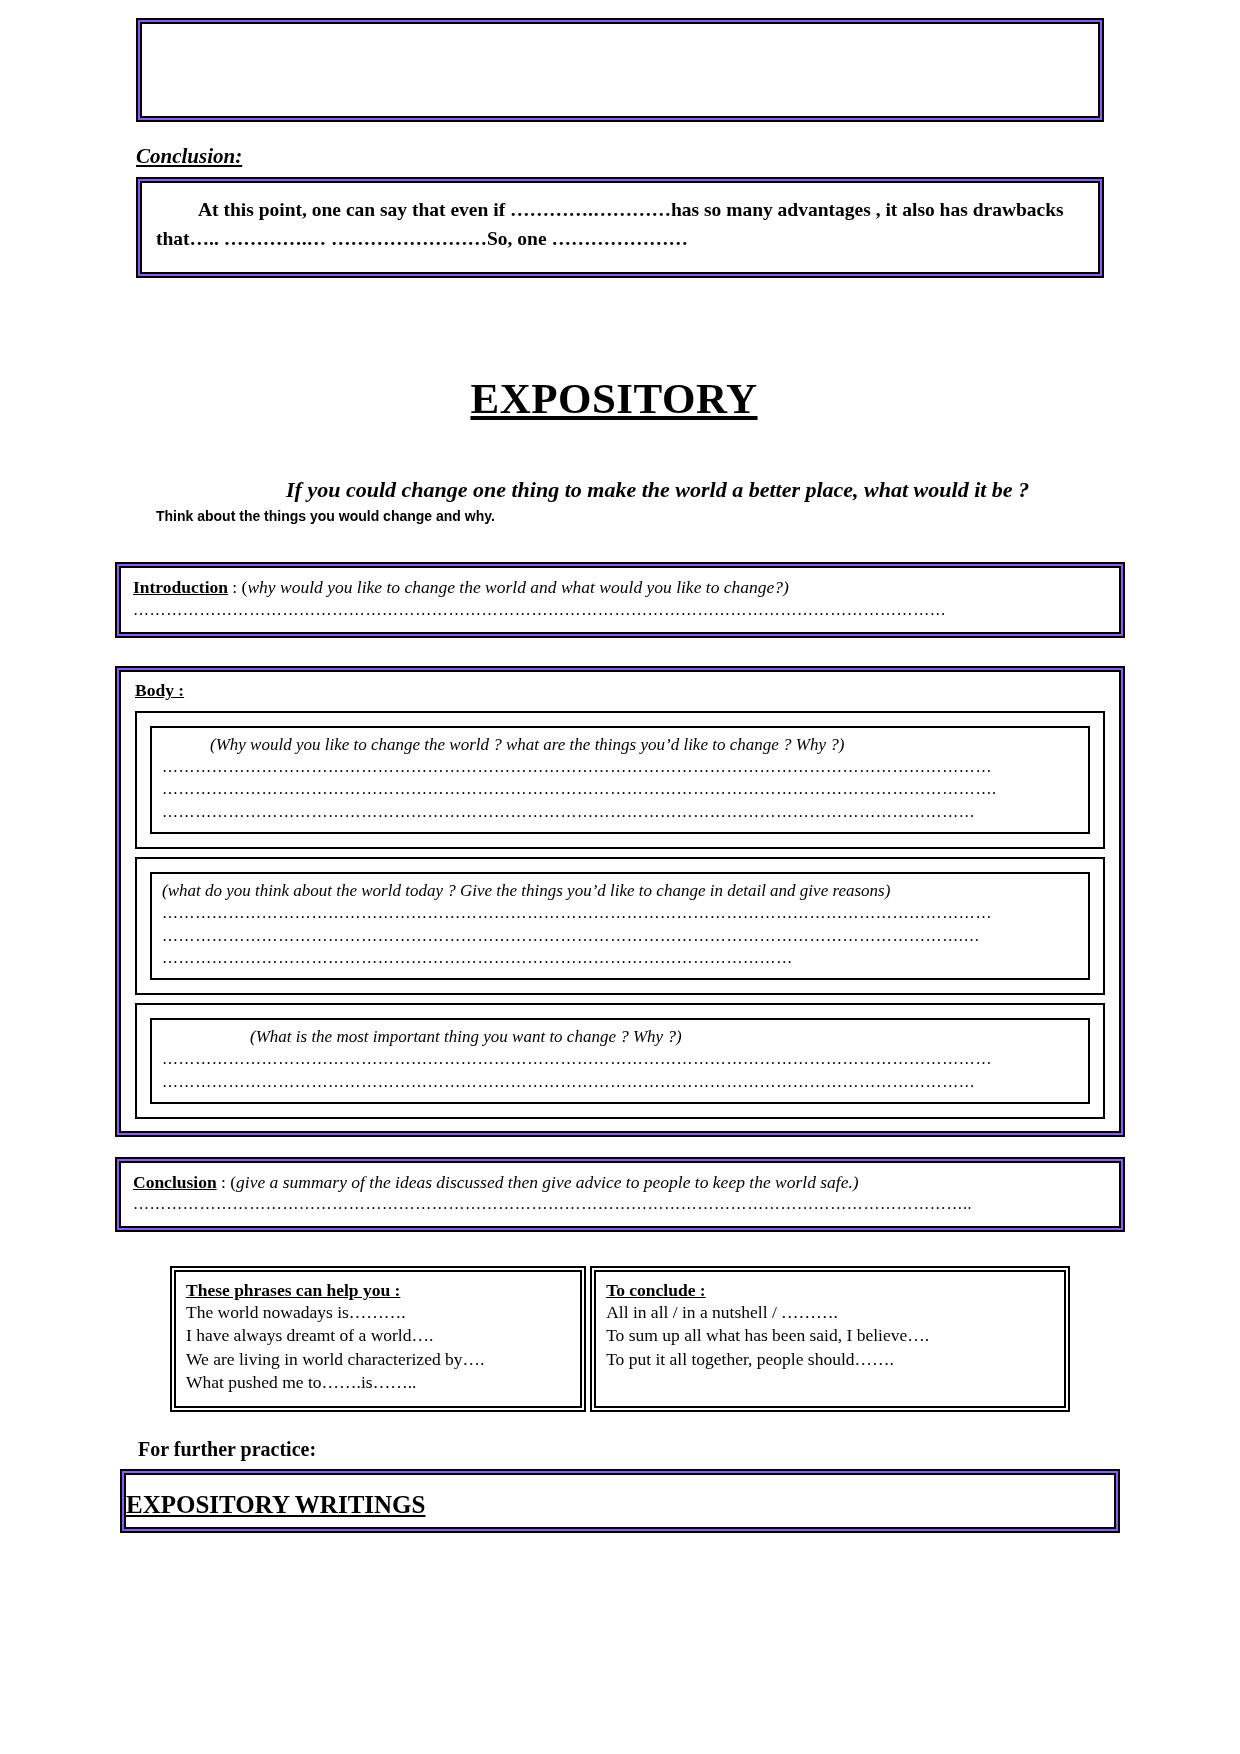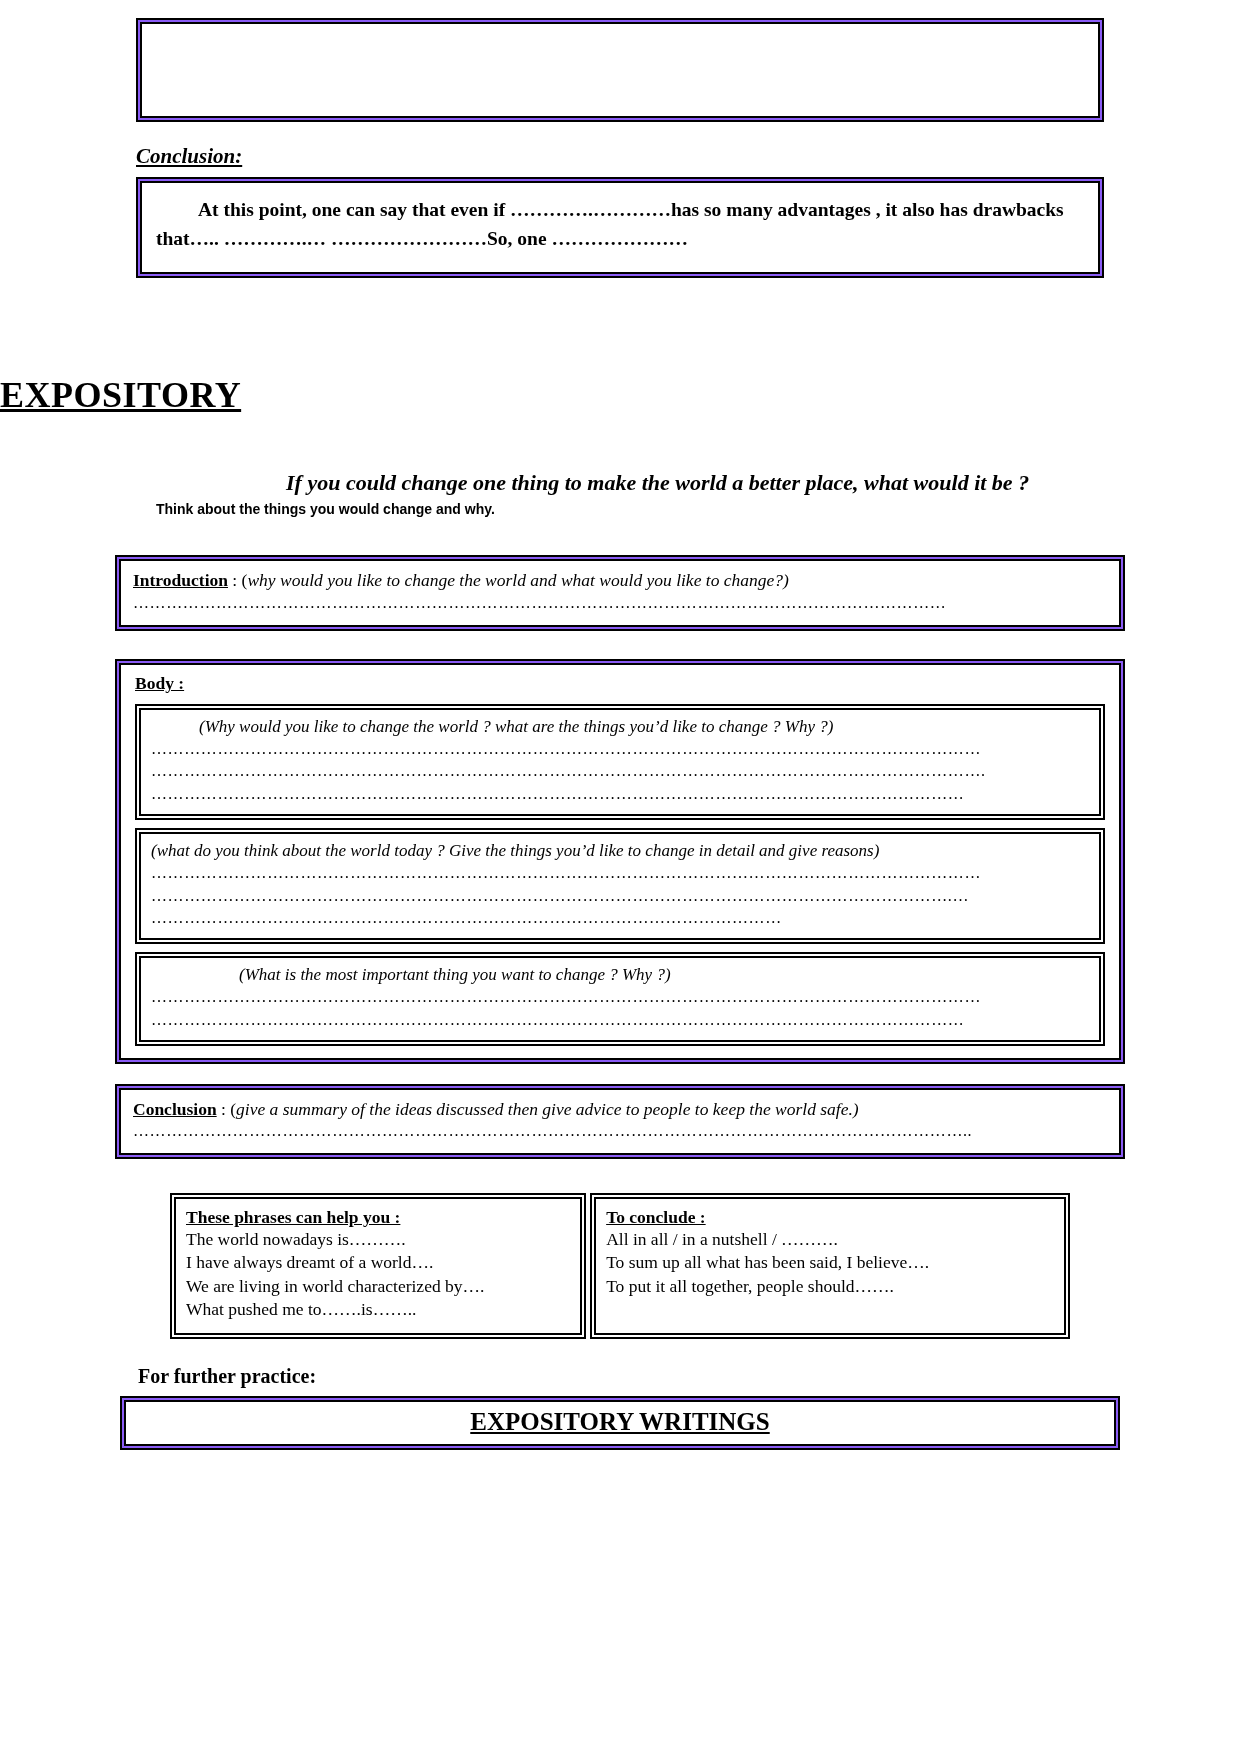"EXPOSITORY" .doc-title { font-size: 36px -> 43px; text-align: none -> center }
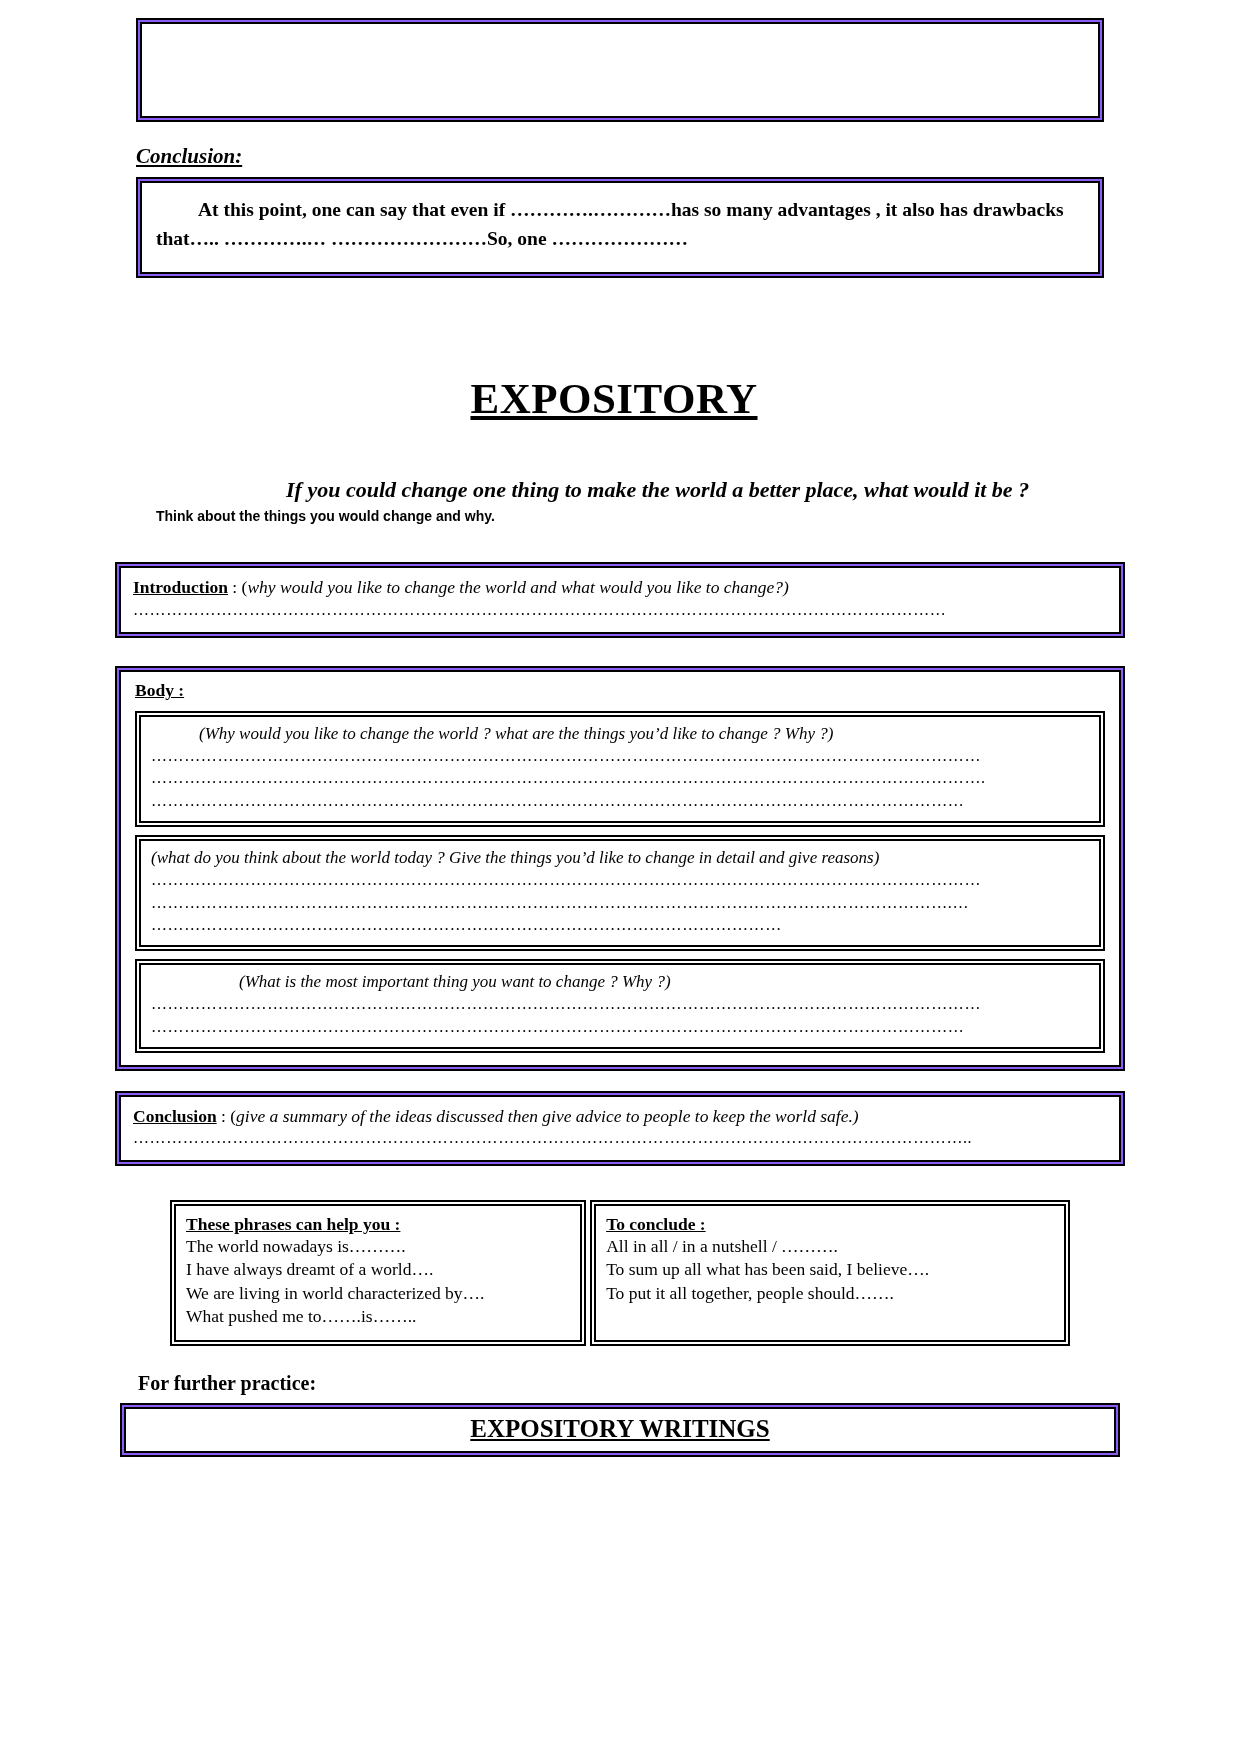"(Why would you like to" .subbox { padding: 2px -> 13px }
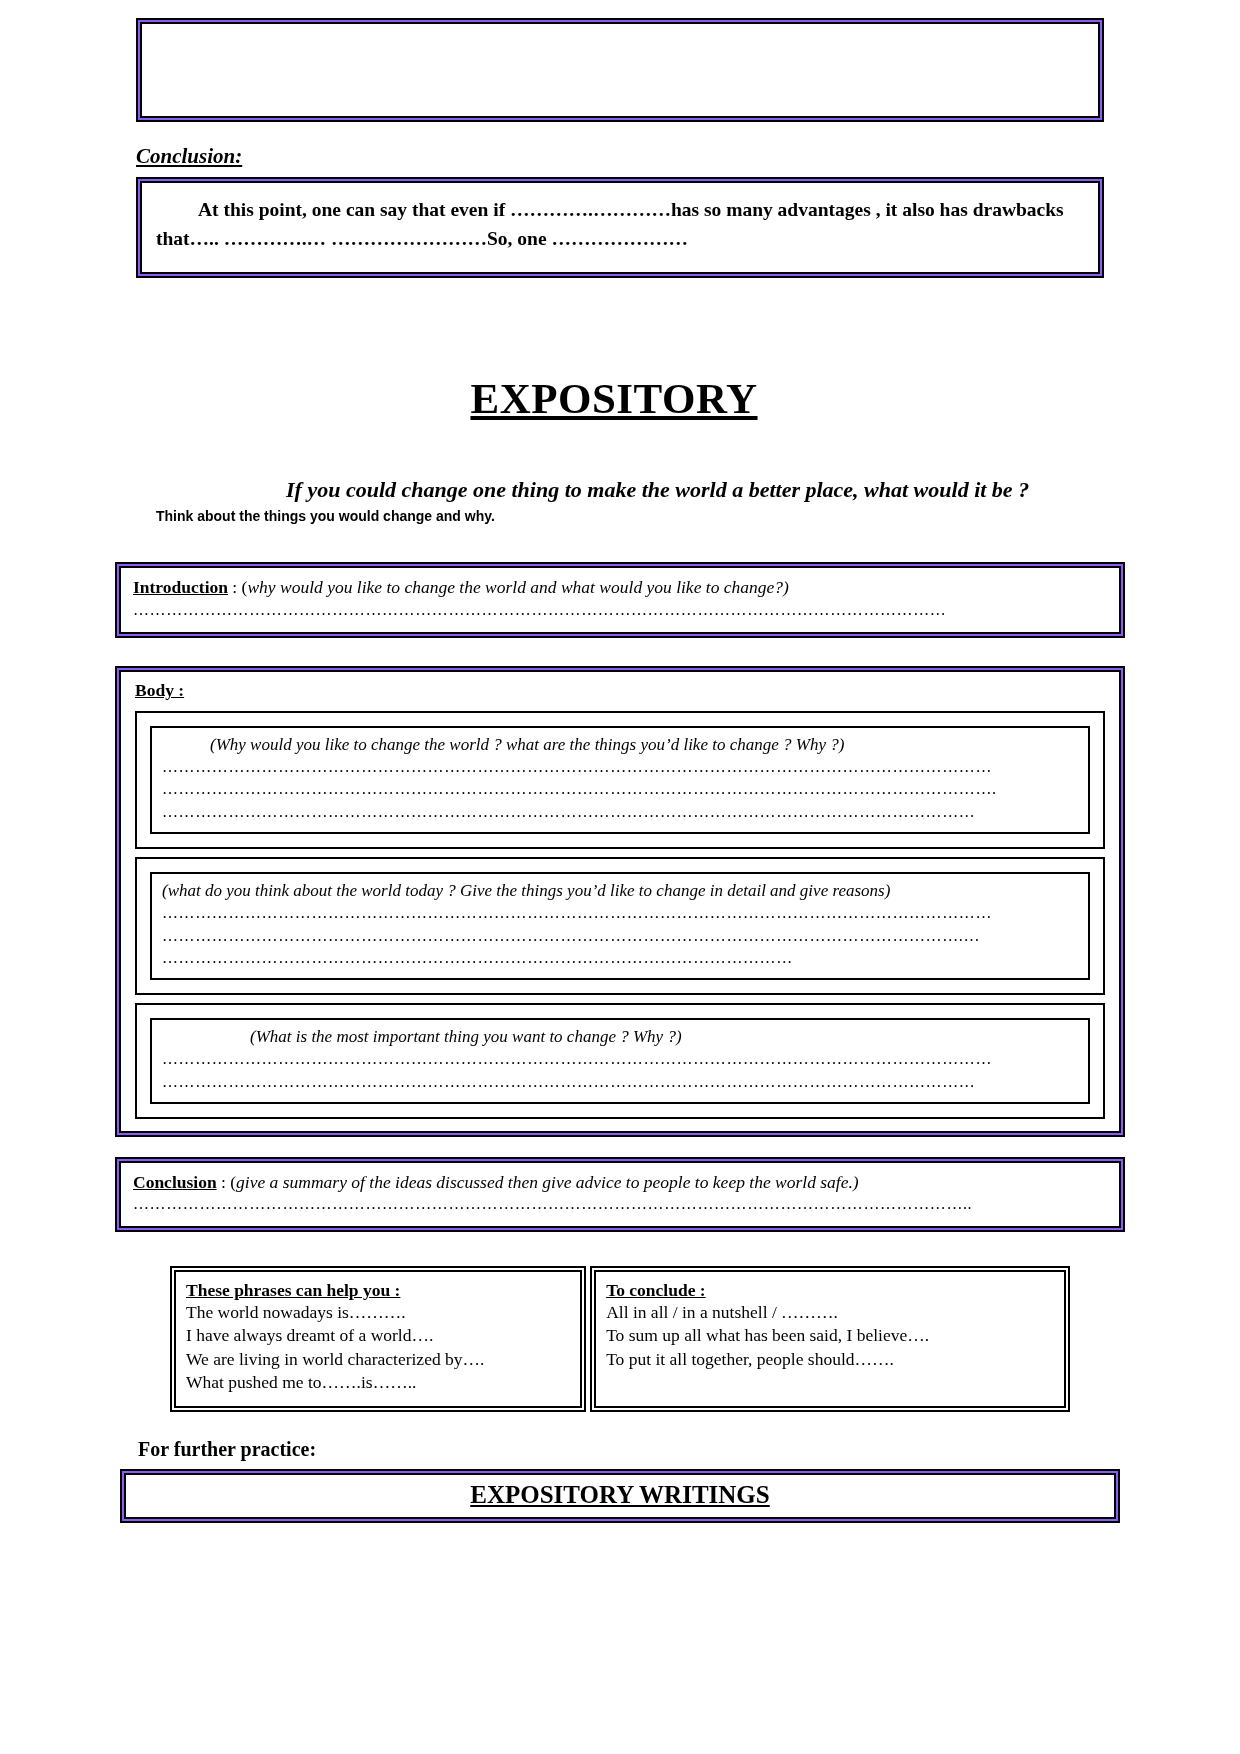"EXPOSITORY WRITINGS" .footer-box .frame-inner { padding: 6px 0 8px 0 -> 16px 0 8px 0; text-align: center -> left }
